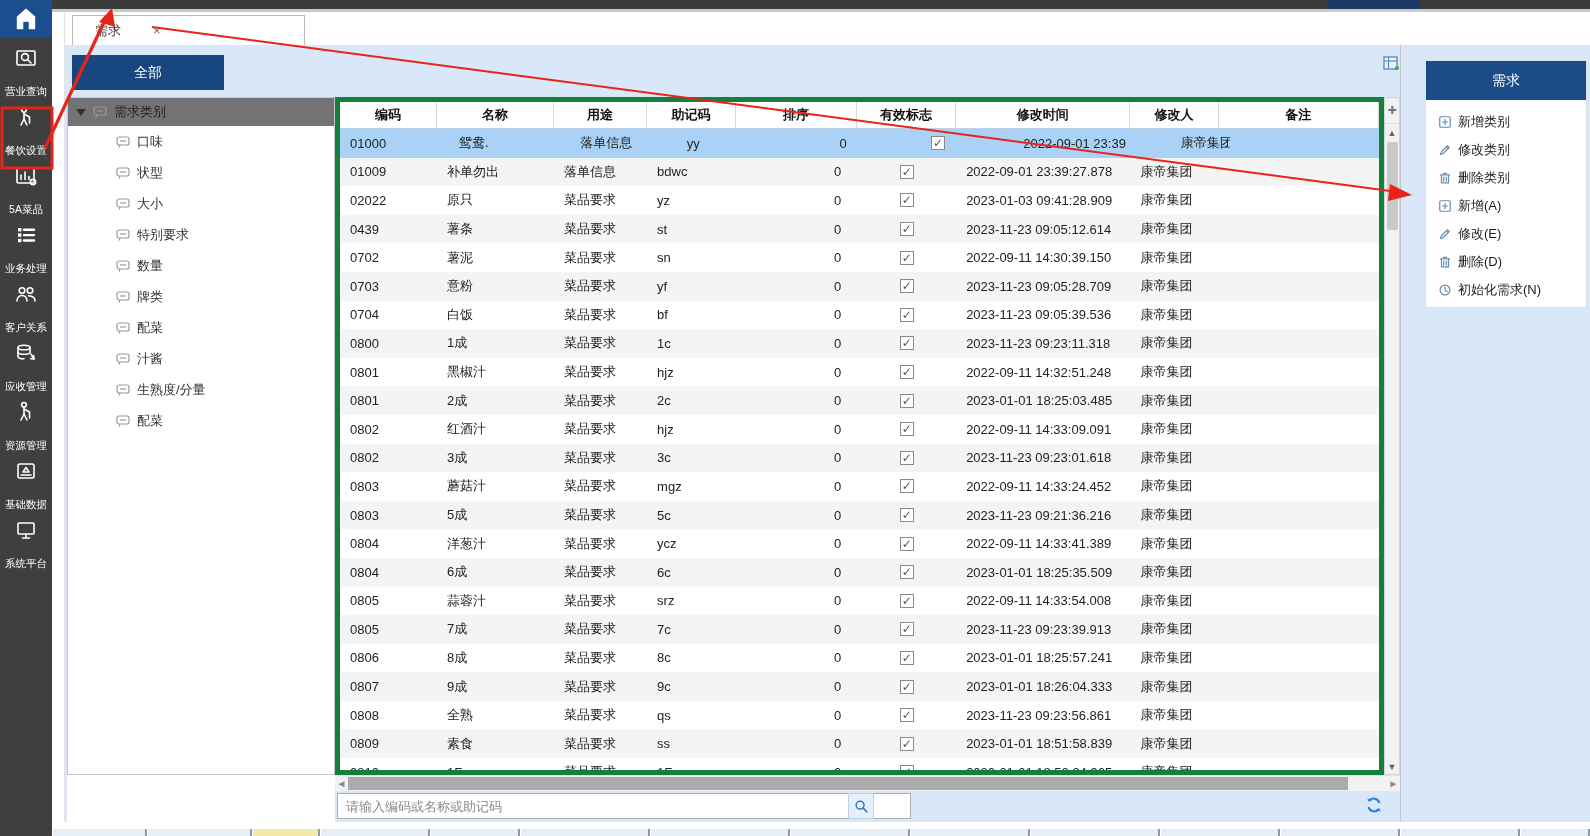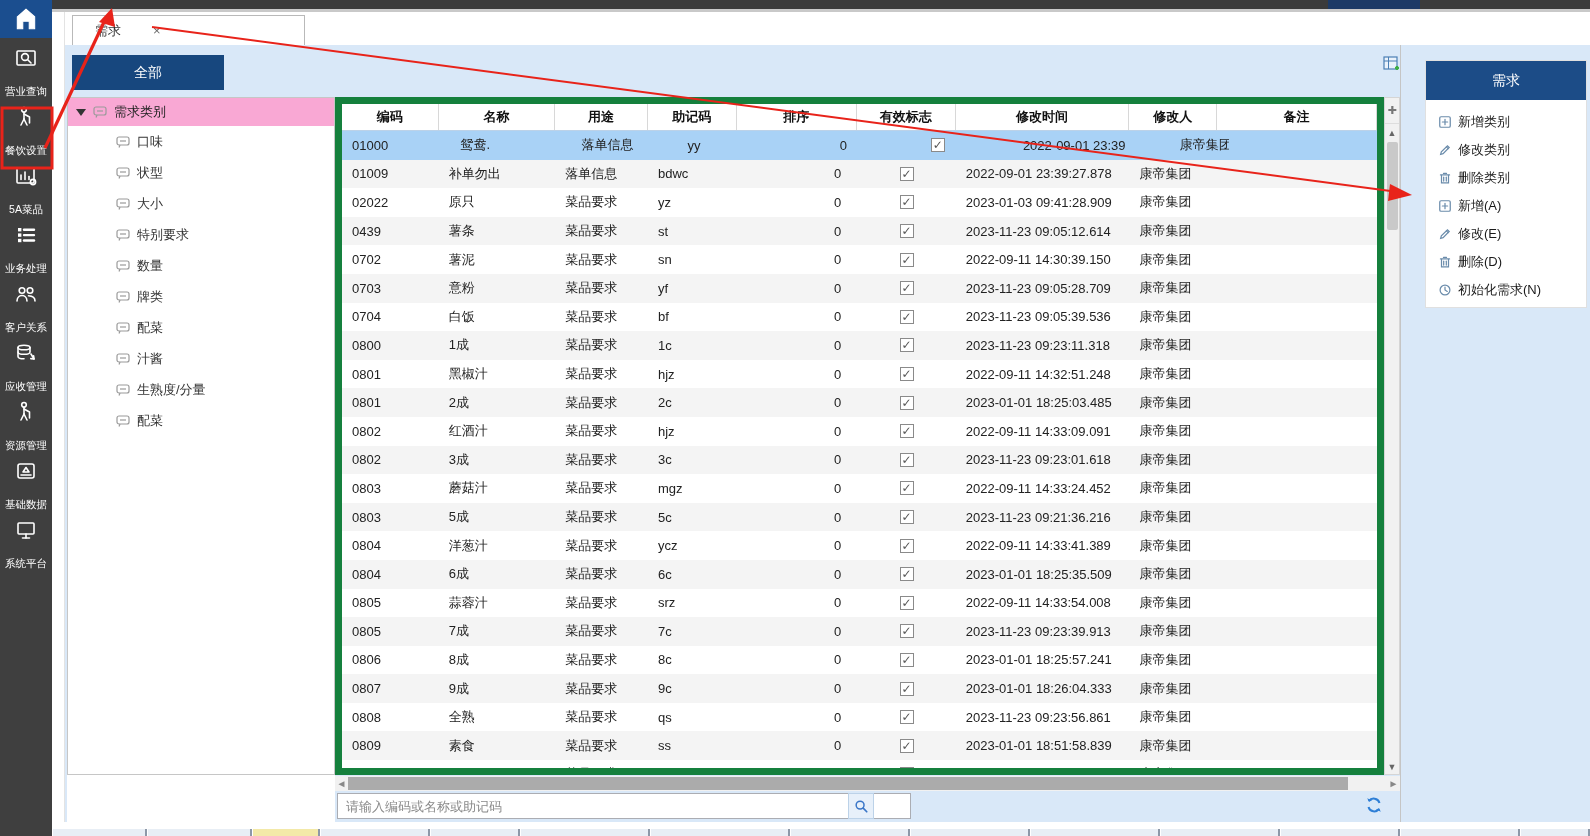"需求类别" .tree-root { background: #f9a8d4 -> #737373 }
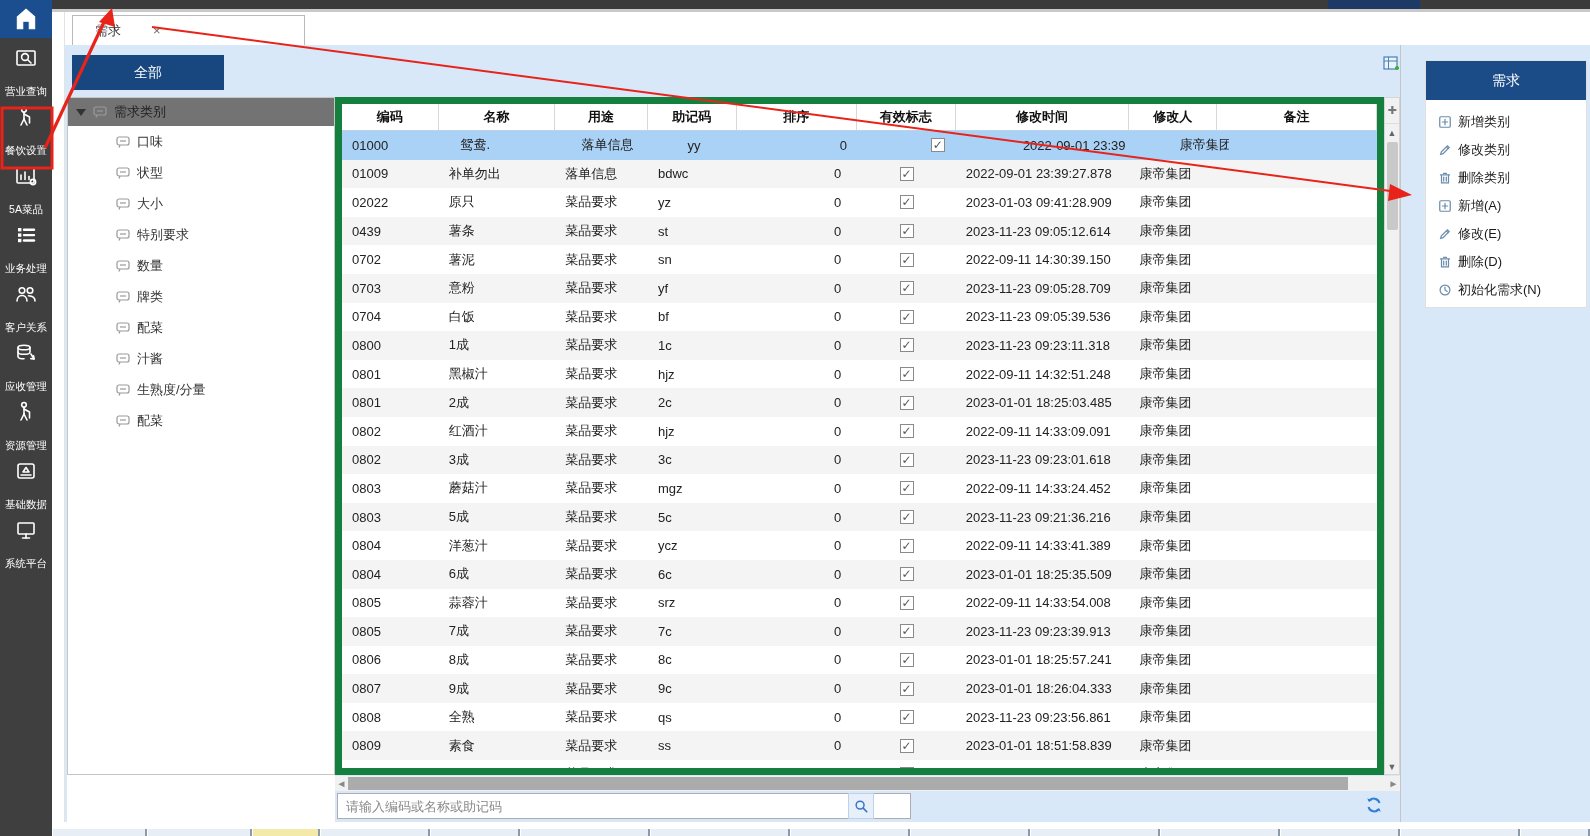"编码" .grid { border: 7px solid #15803d -> 5px solid #15803d }
